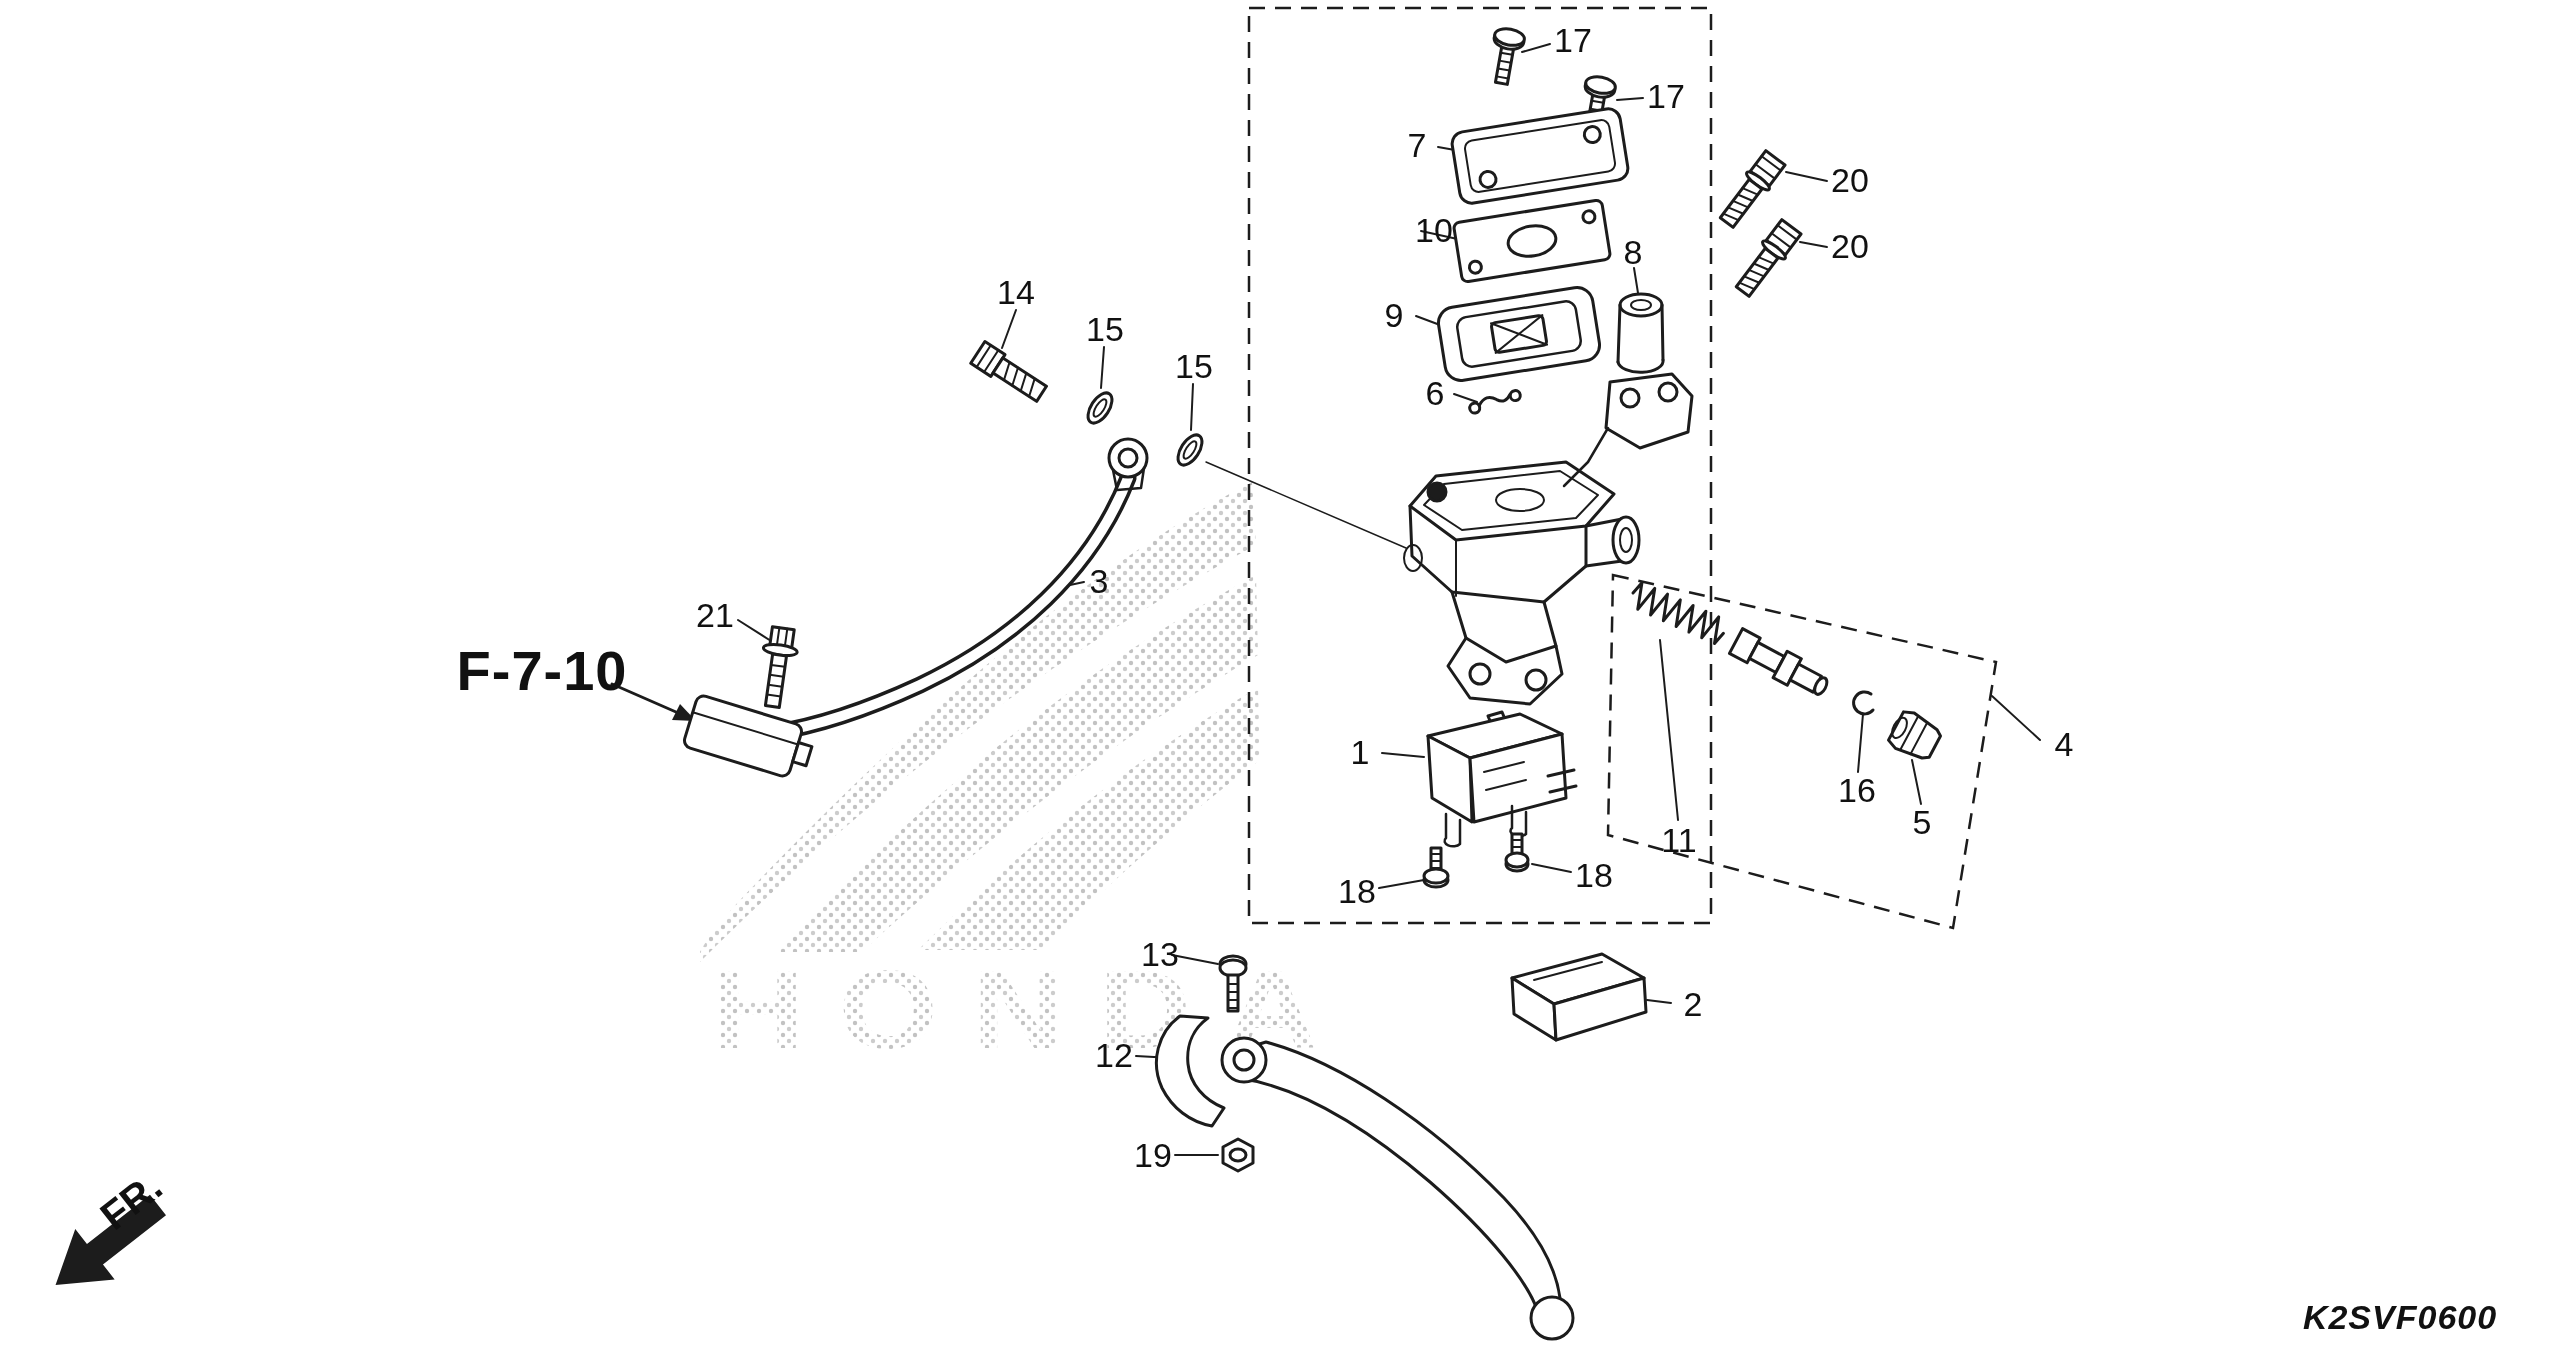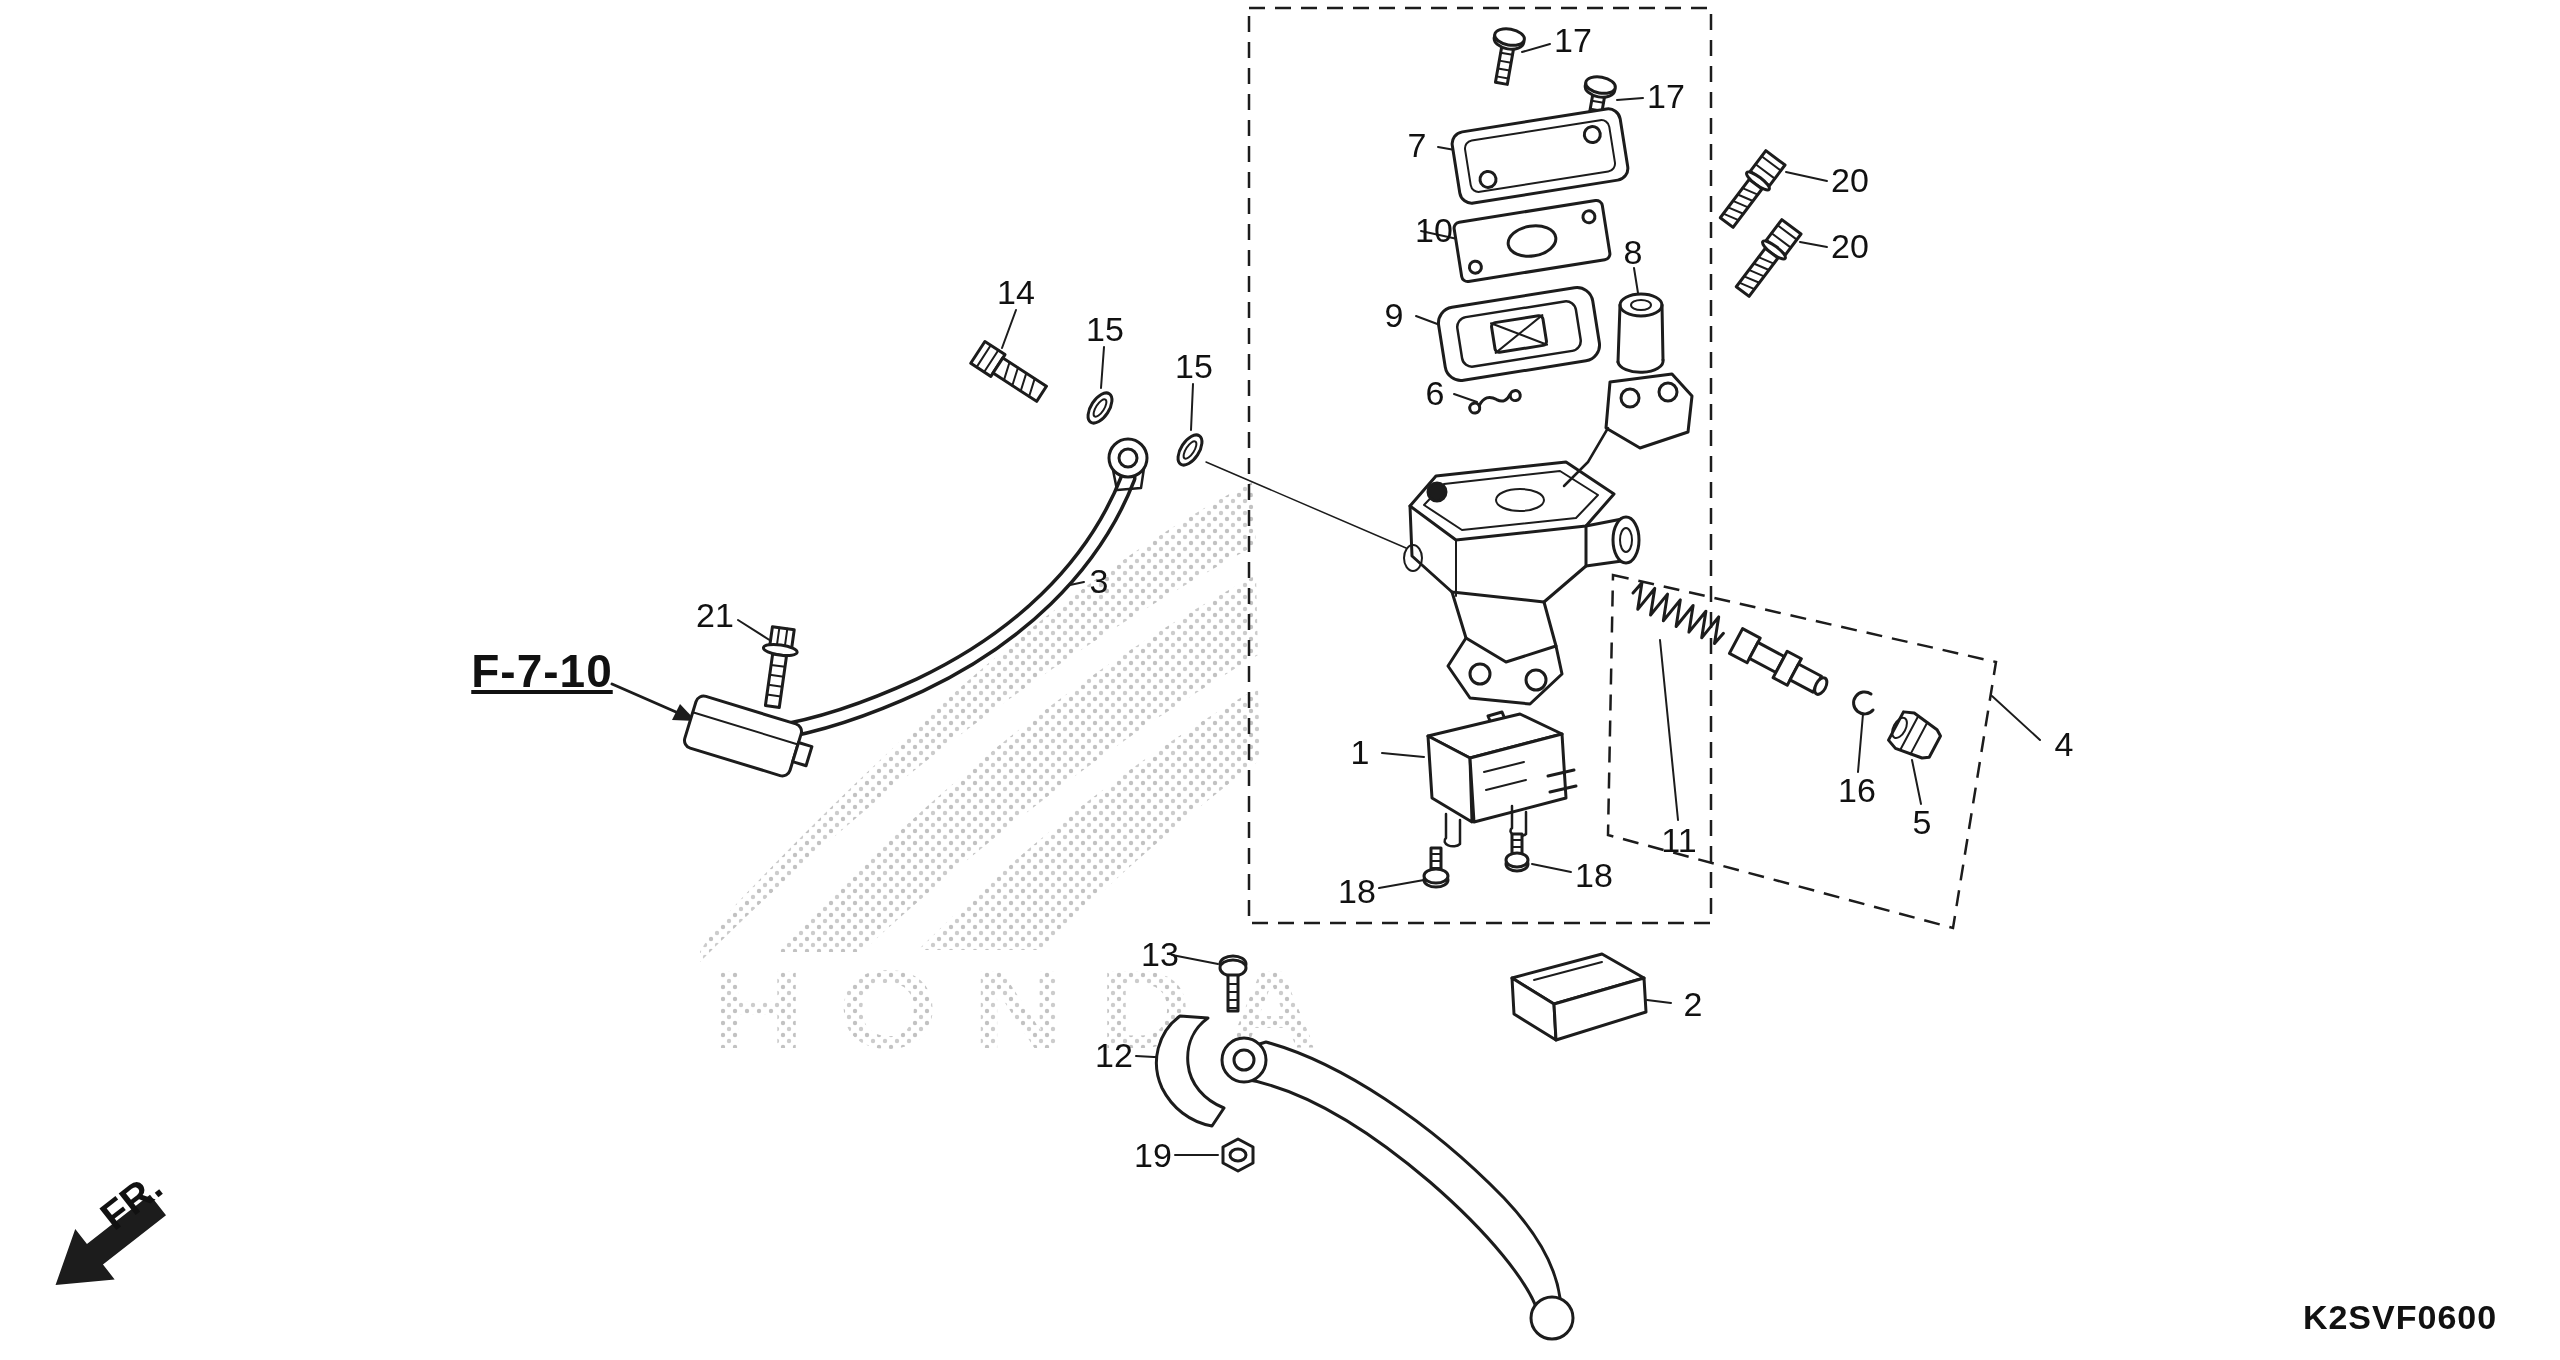"F-7-10" .ref-label { font-size: 46px -> 56px; text-decoration: underline -> none }
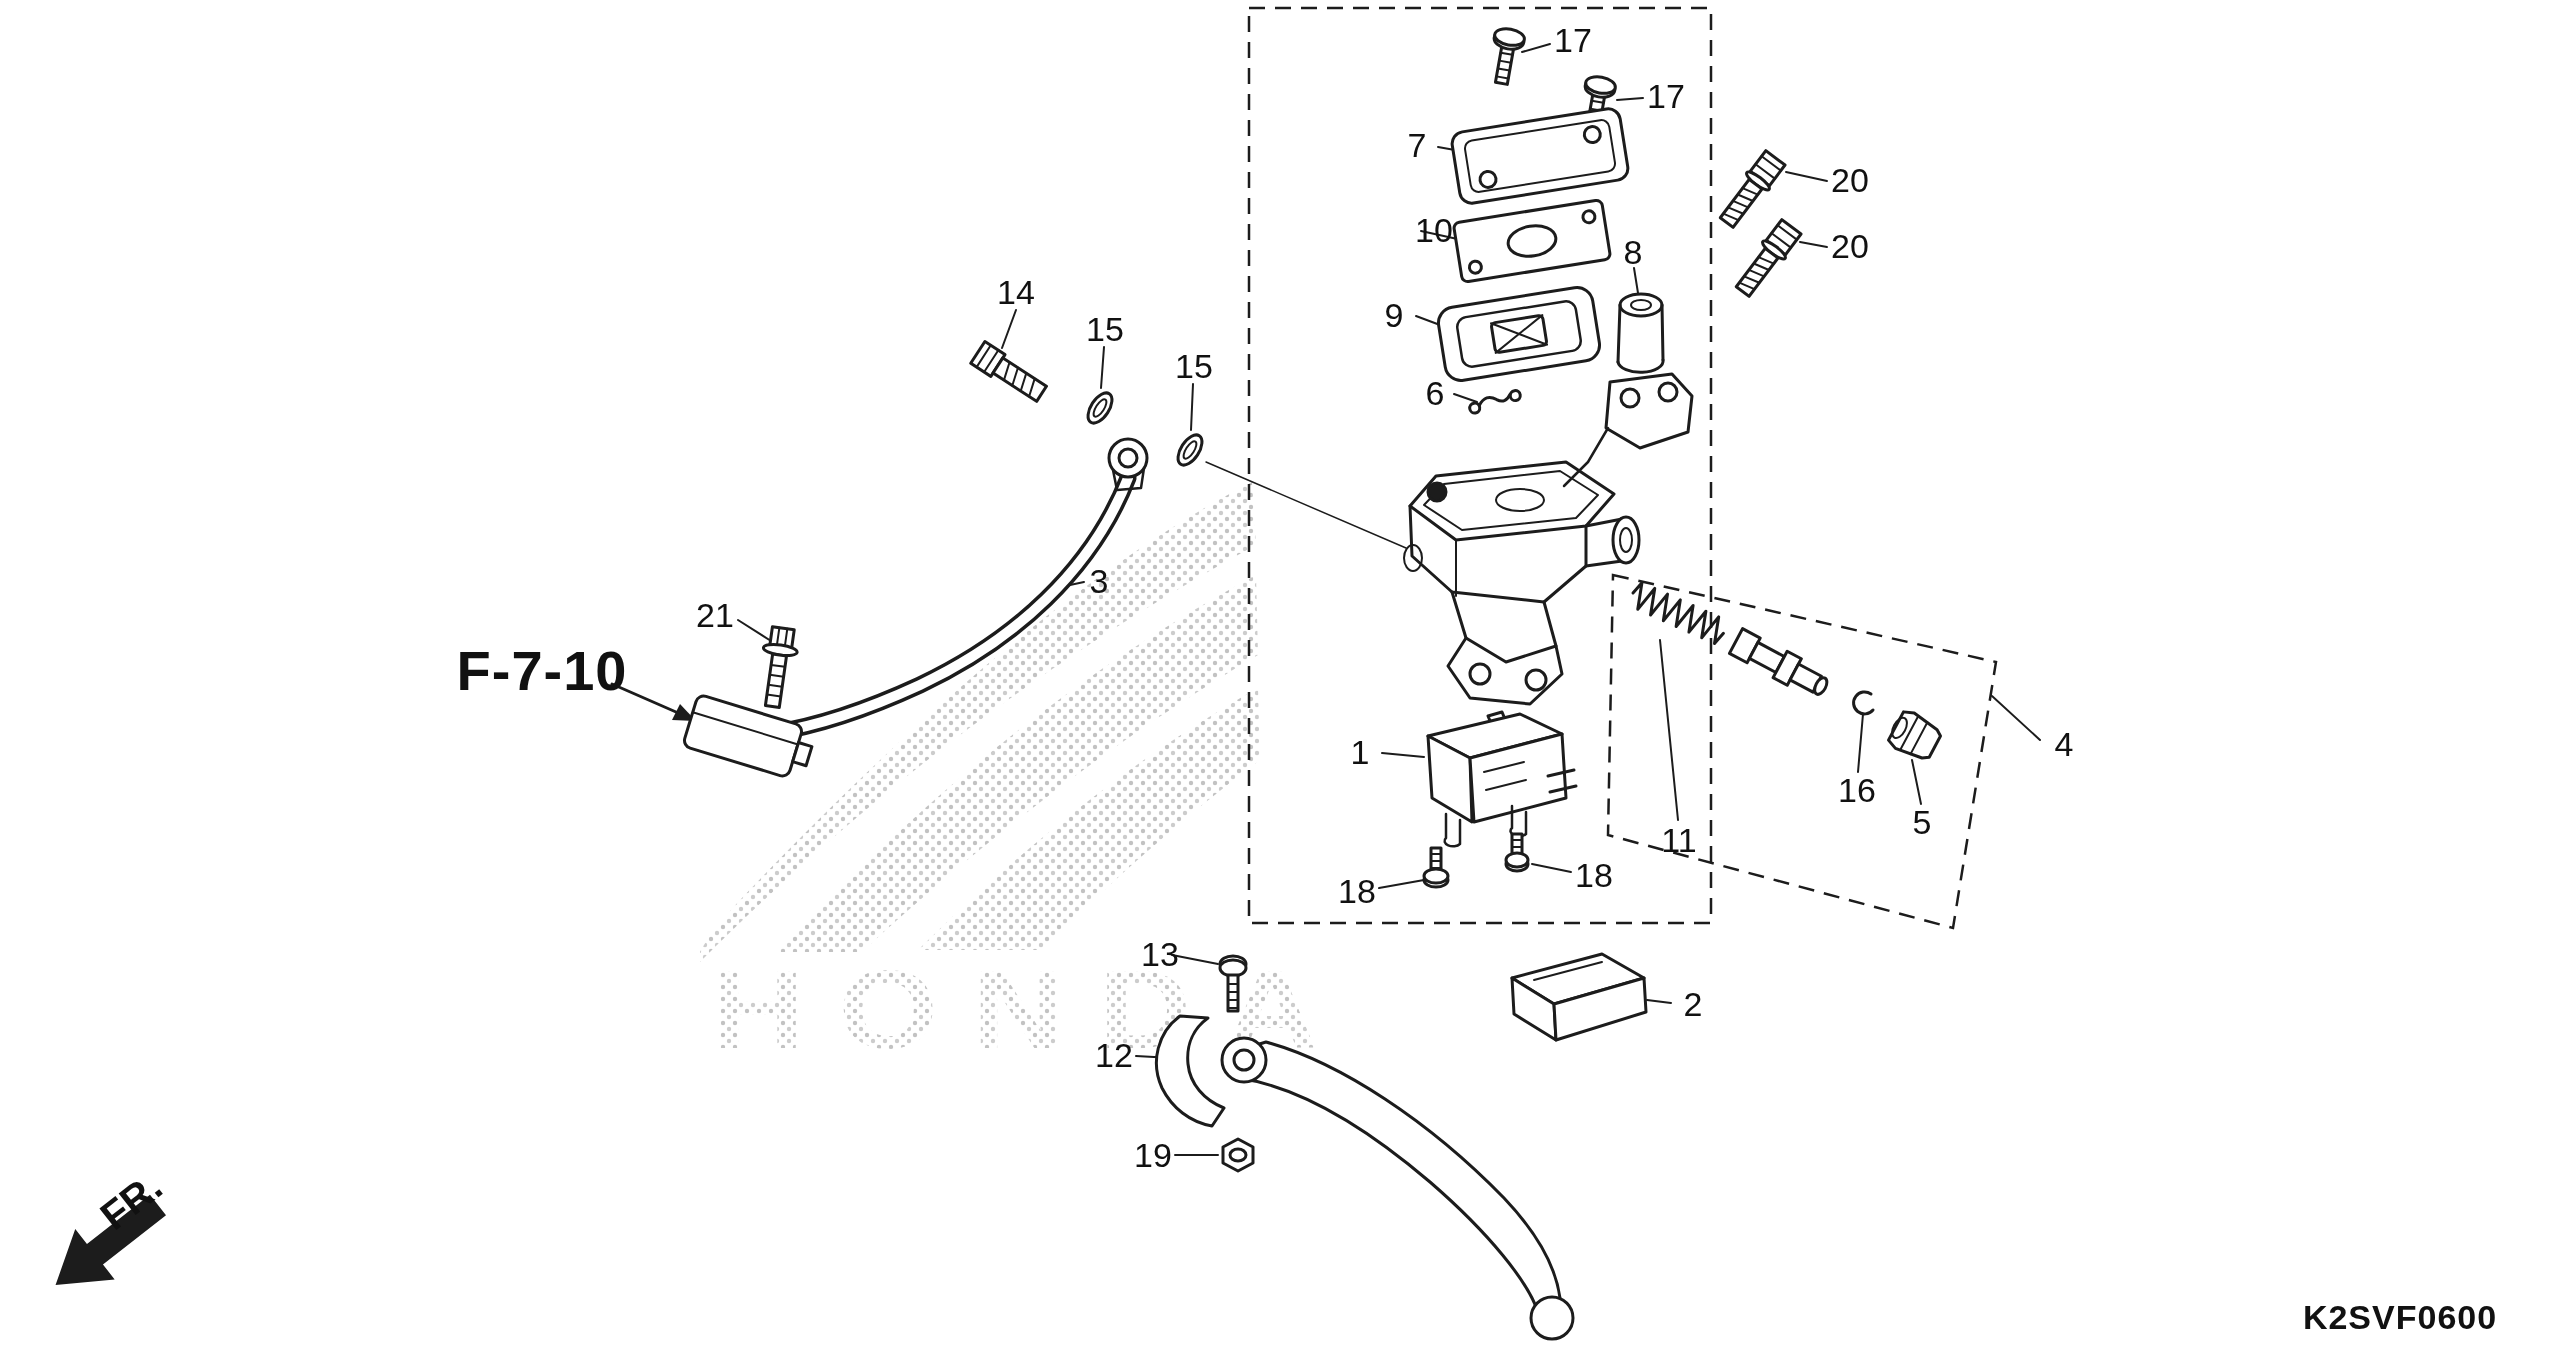"K2SVF0600" div.callout { font-style: none -> italic }
